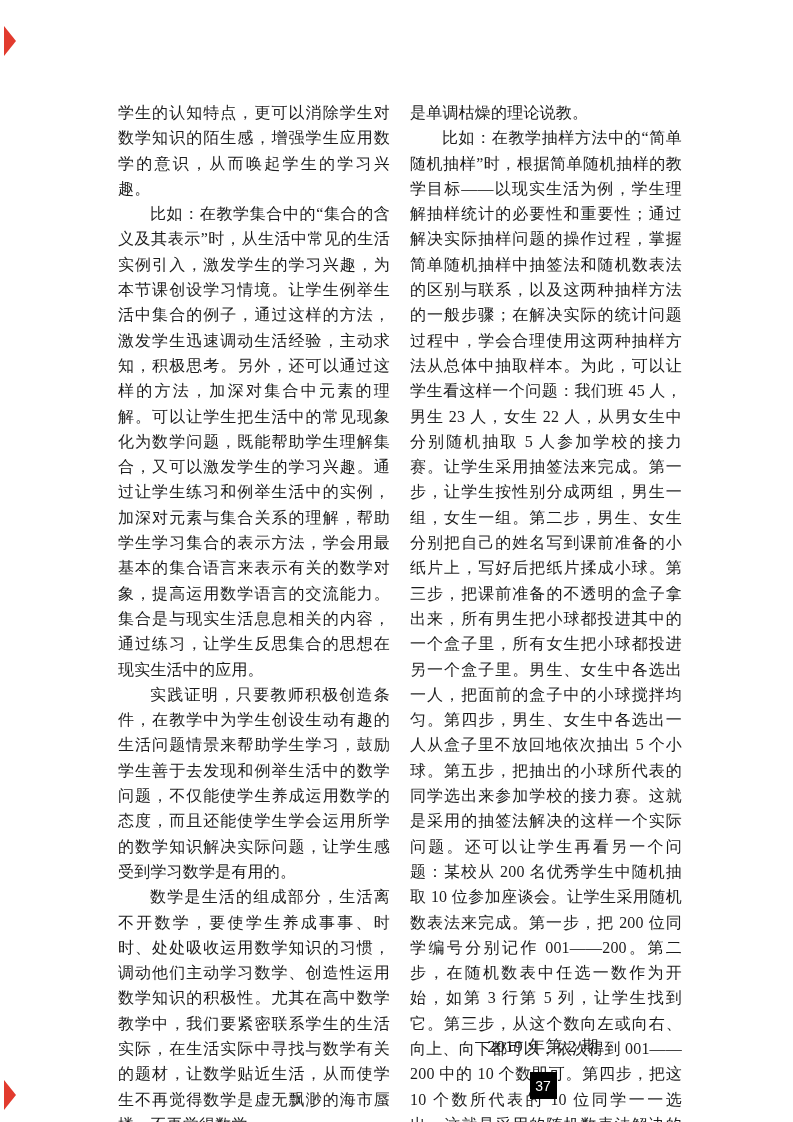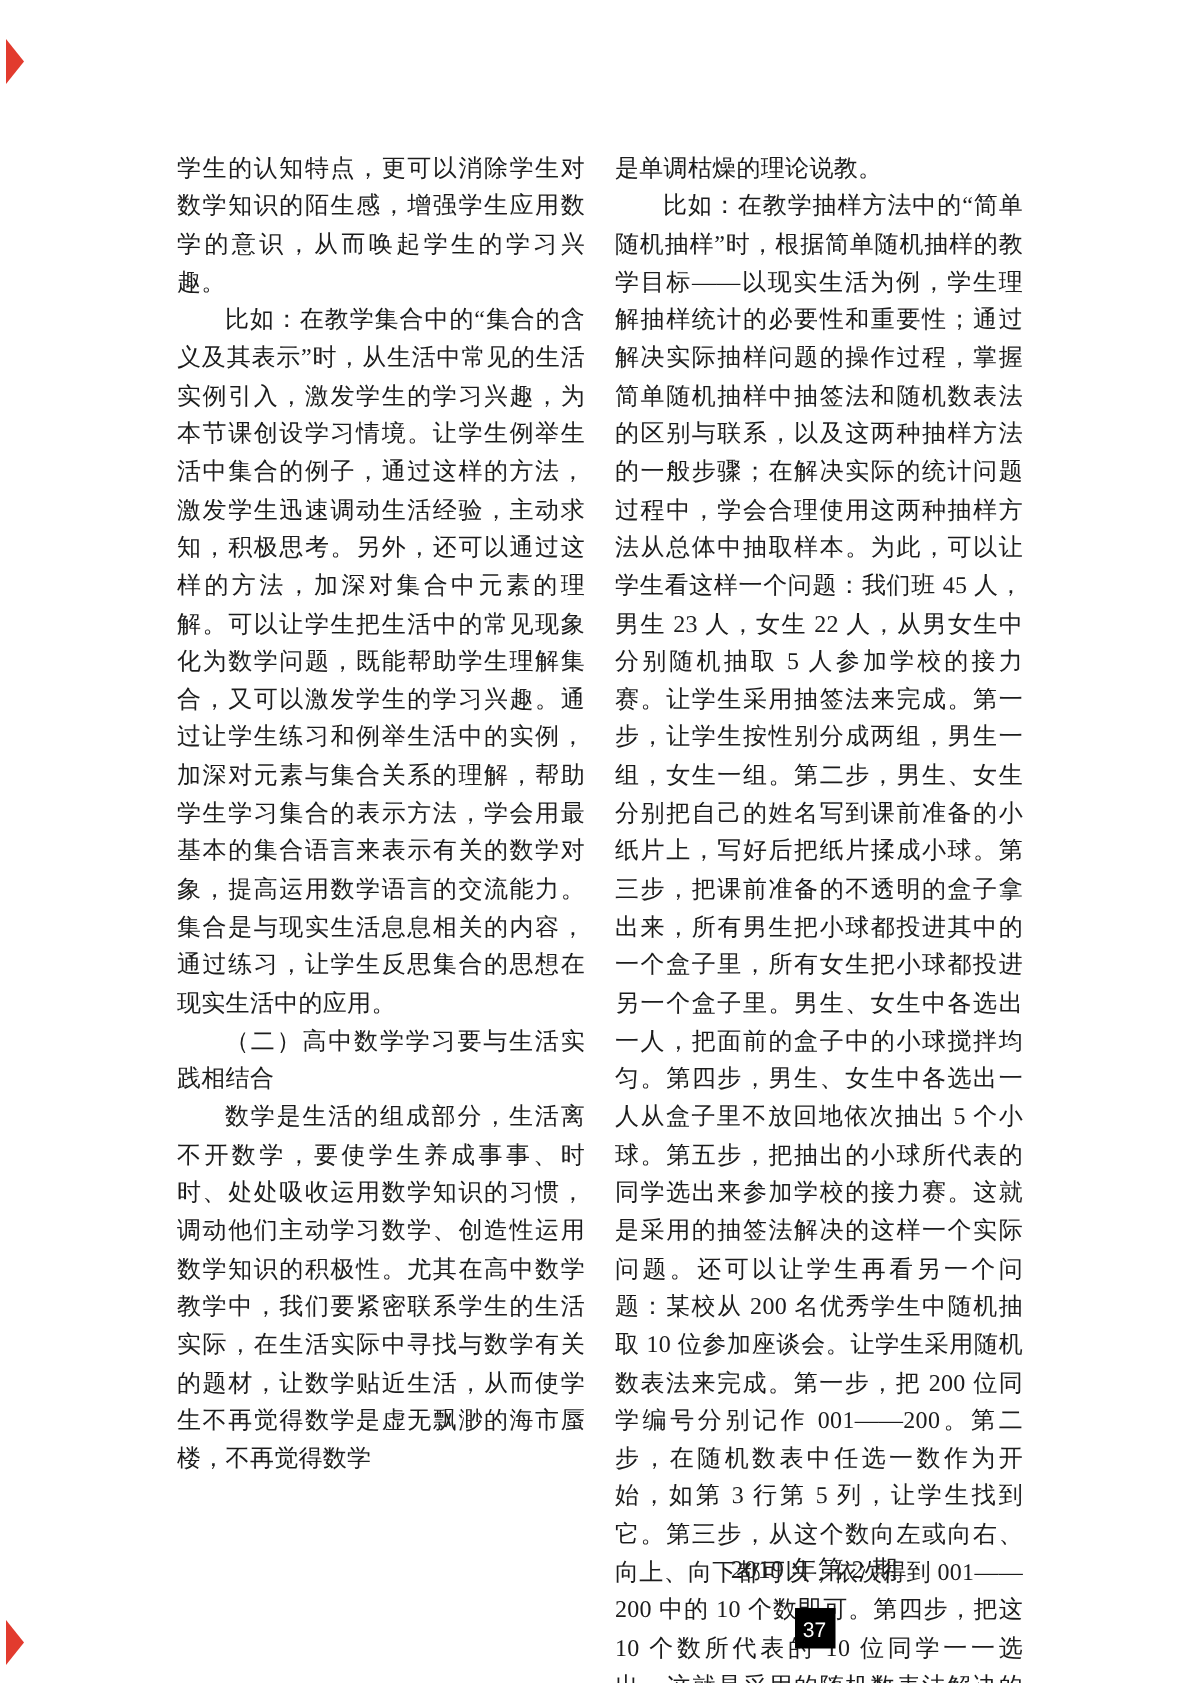"实践证明，只要教师积极创造条件，在教学中为学生创设生动有趣的生活问题情景来帮助学" p.indent { html: none -> <p>实践证明，只要教师积极创造条件，在教学中为学生创设生动有趣的生活问题情景来帮助学生学习，鼓励学生善于去发现和例举生活中的数学问题，不仅能使学生养成运用数学的态度，而且还能使学生学会运用所学的数学知识解决实际问题，让学生感受到学习数学是有用的。</p> }
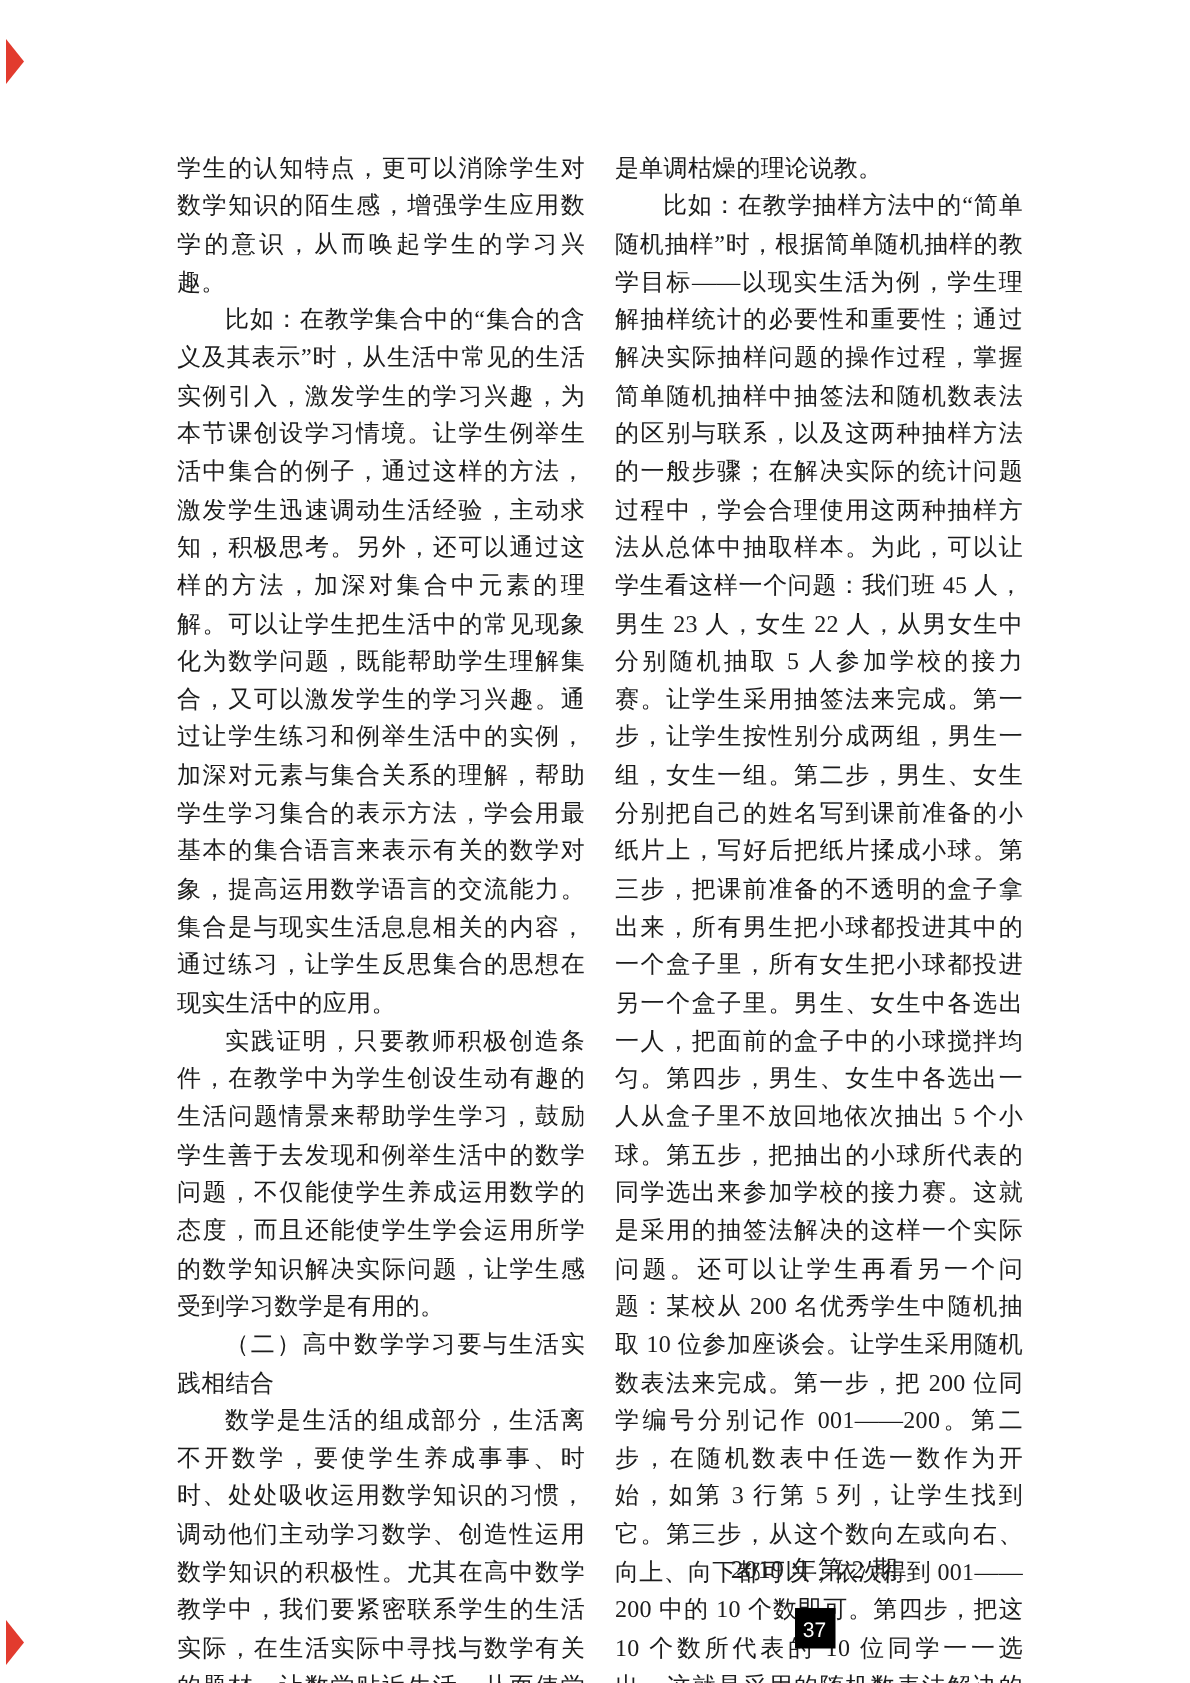"（二）高中数学学习要与生活实践相结合" p.indent { html: <p>（二）高中数学学习要与生活实践相结合</p> -> none }
